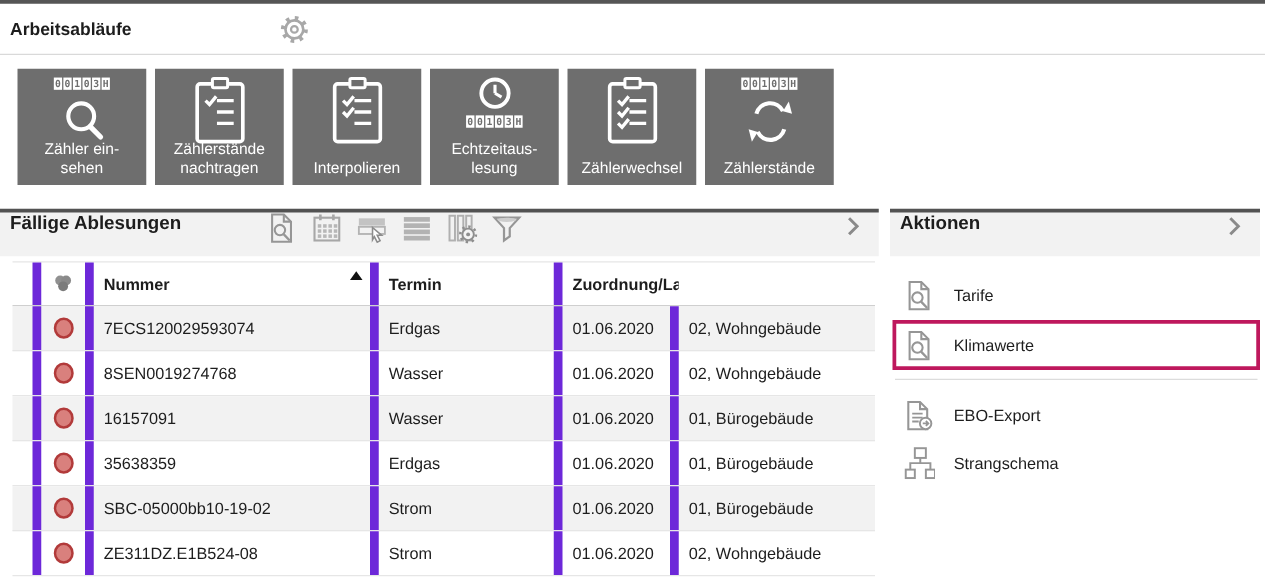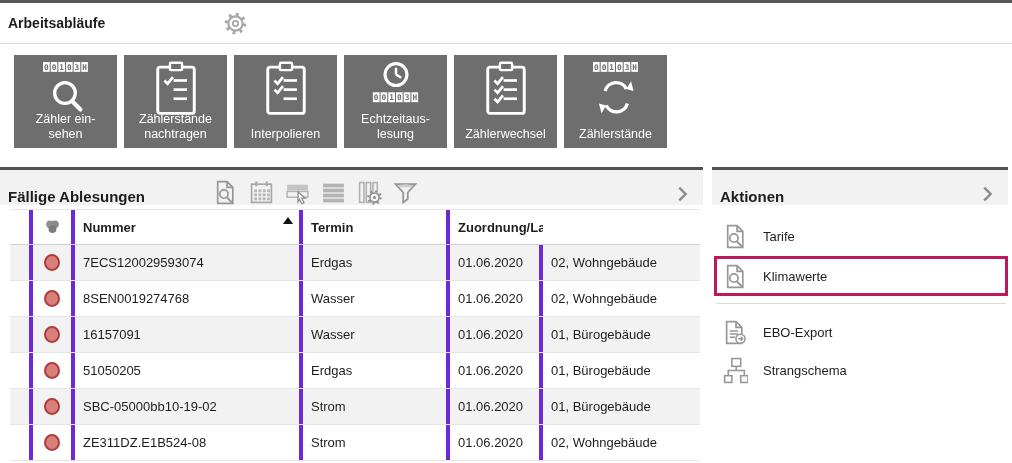"Fällige Ablesungen" .panel-header { align-items: flex-end -> flex-start }
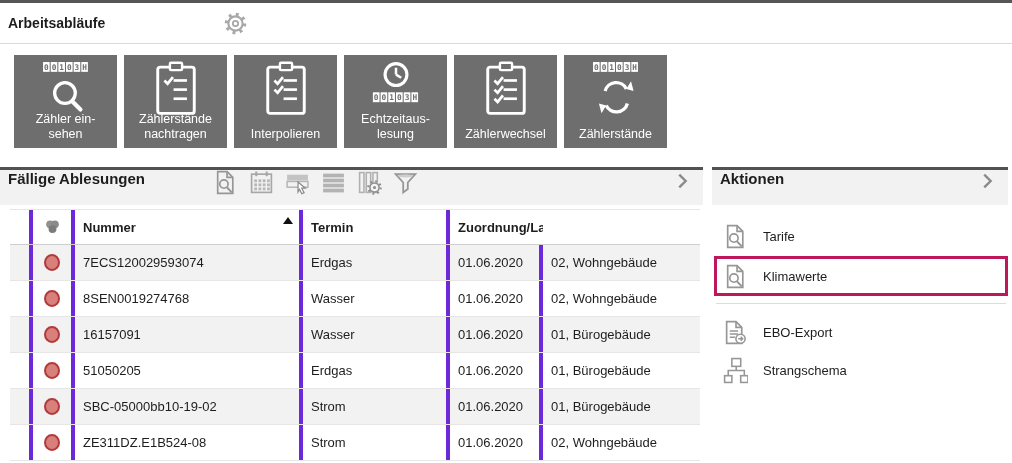"Nummer" .cell { border-right: 4px solid #6d28d9 -> 7px solid #6d28d9 }
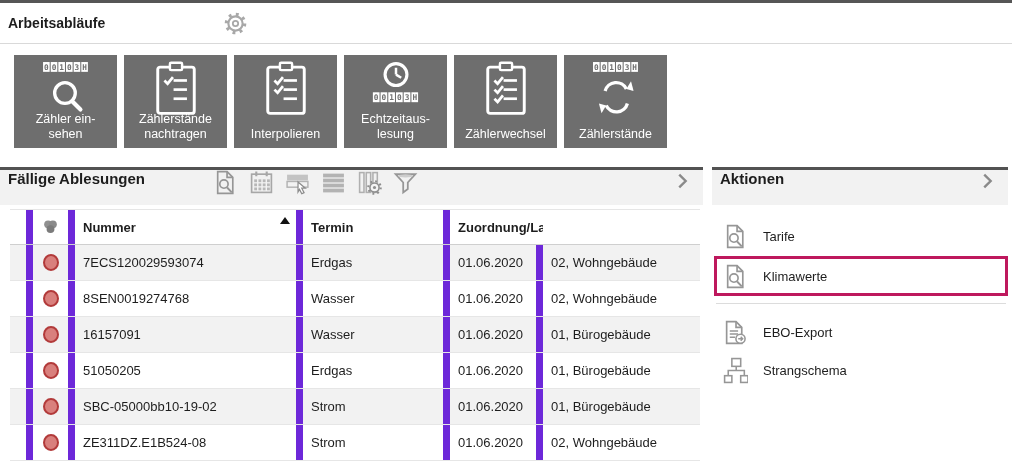"51050205" div.cell { text: 51050205 -> 35638359 }
